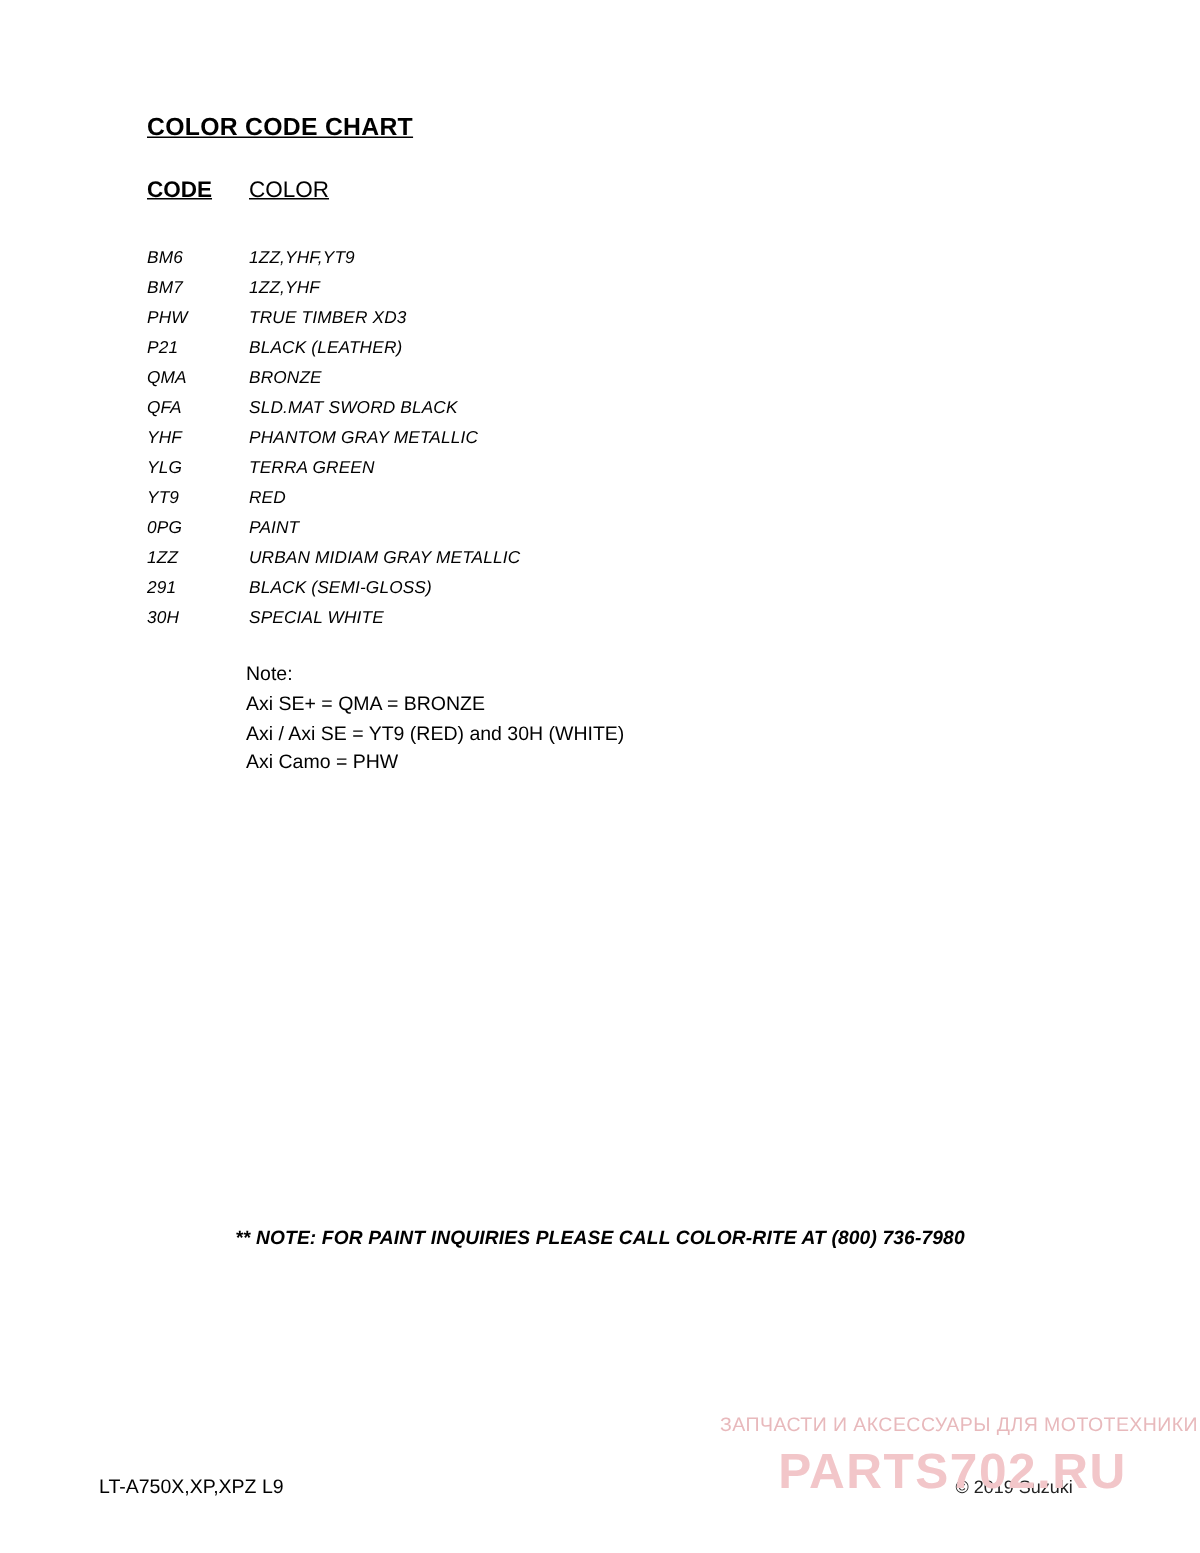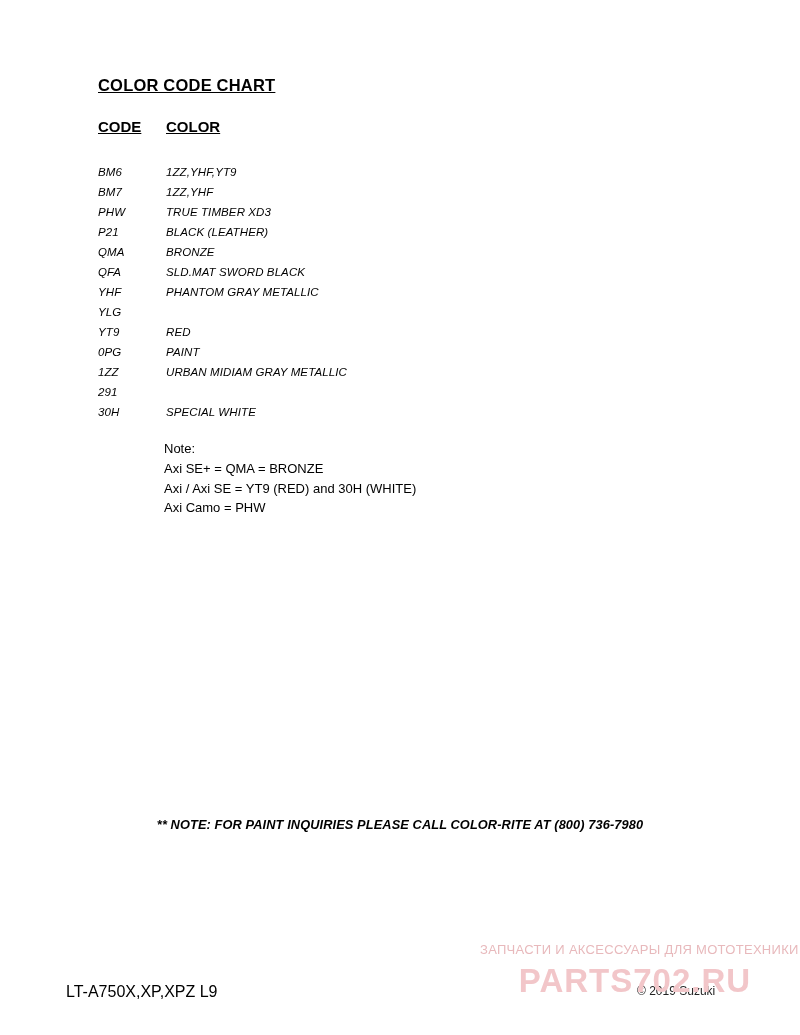"COLOR" .hdr-color { font-weight: bold -> normal }
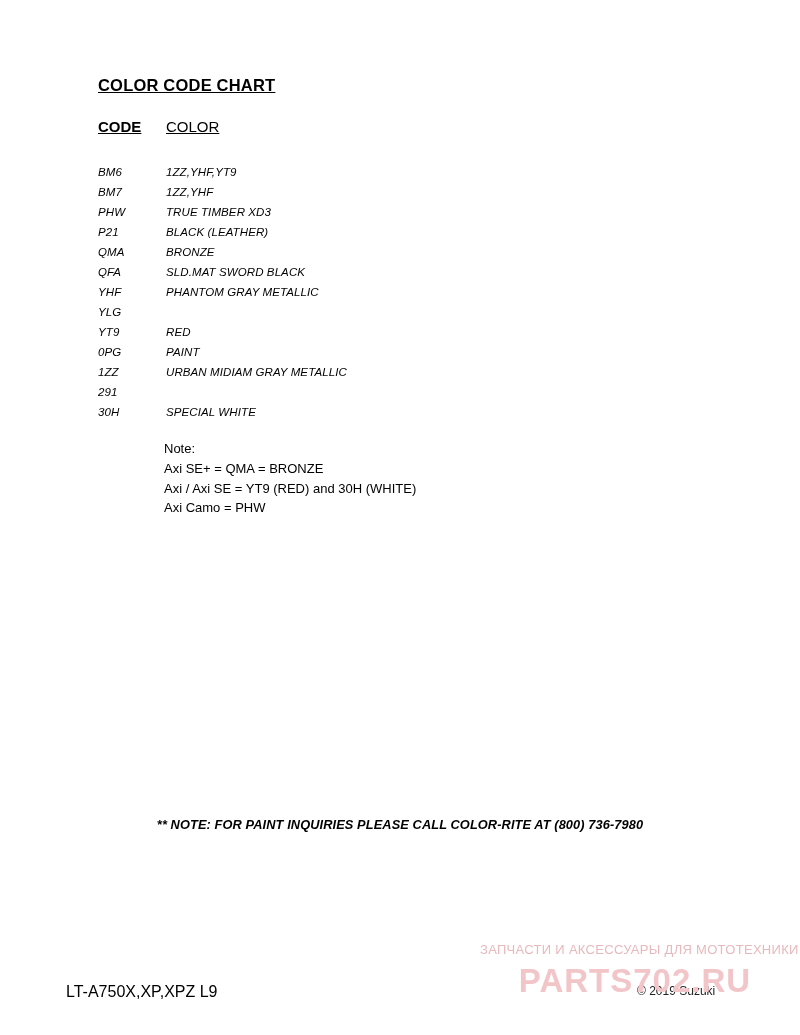"TERRA GREEN" div.cell-color { html: none -> <div>TERRA GREEN</div> }
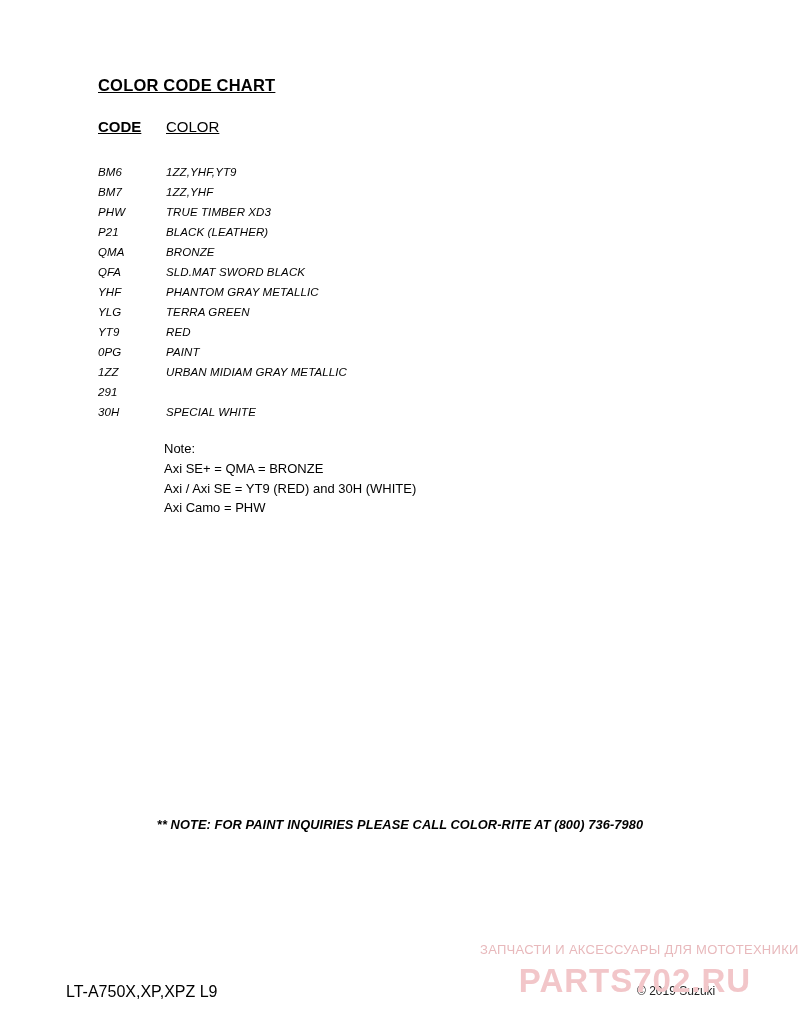"BLACK (SEMI-GLOSS)" div.cell-color { html: none -> <div>BLACK (SEMI-GLOSS)</div> }
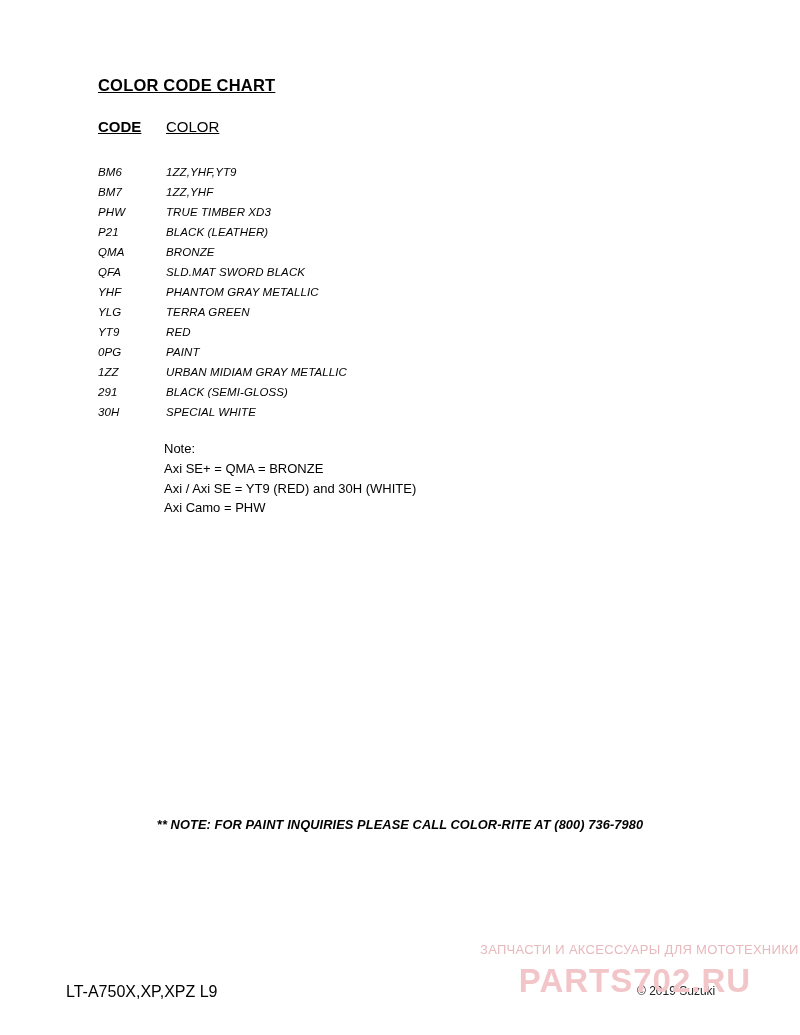"LT-A750X,XP,XPZ L9" .doc-ref { font-size: 16px -> 13px }
